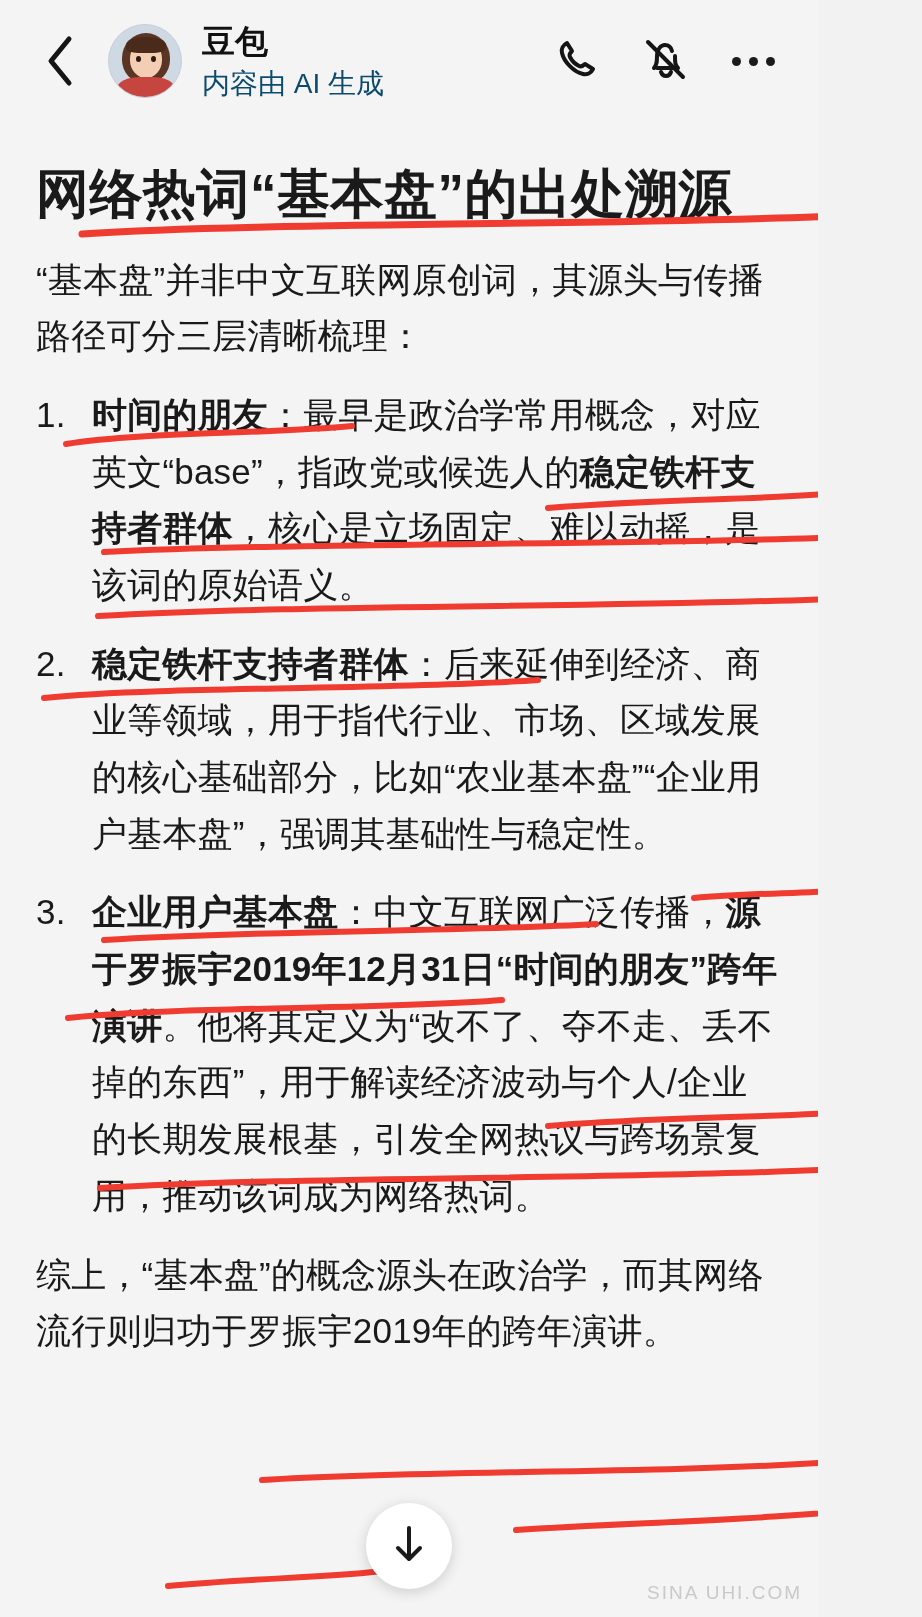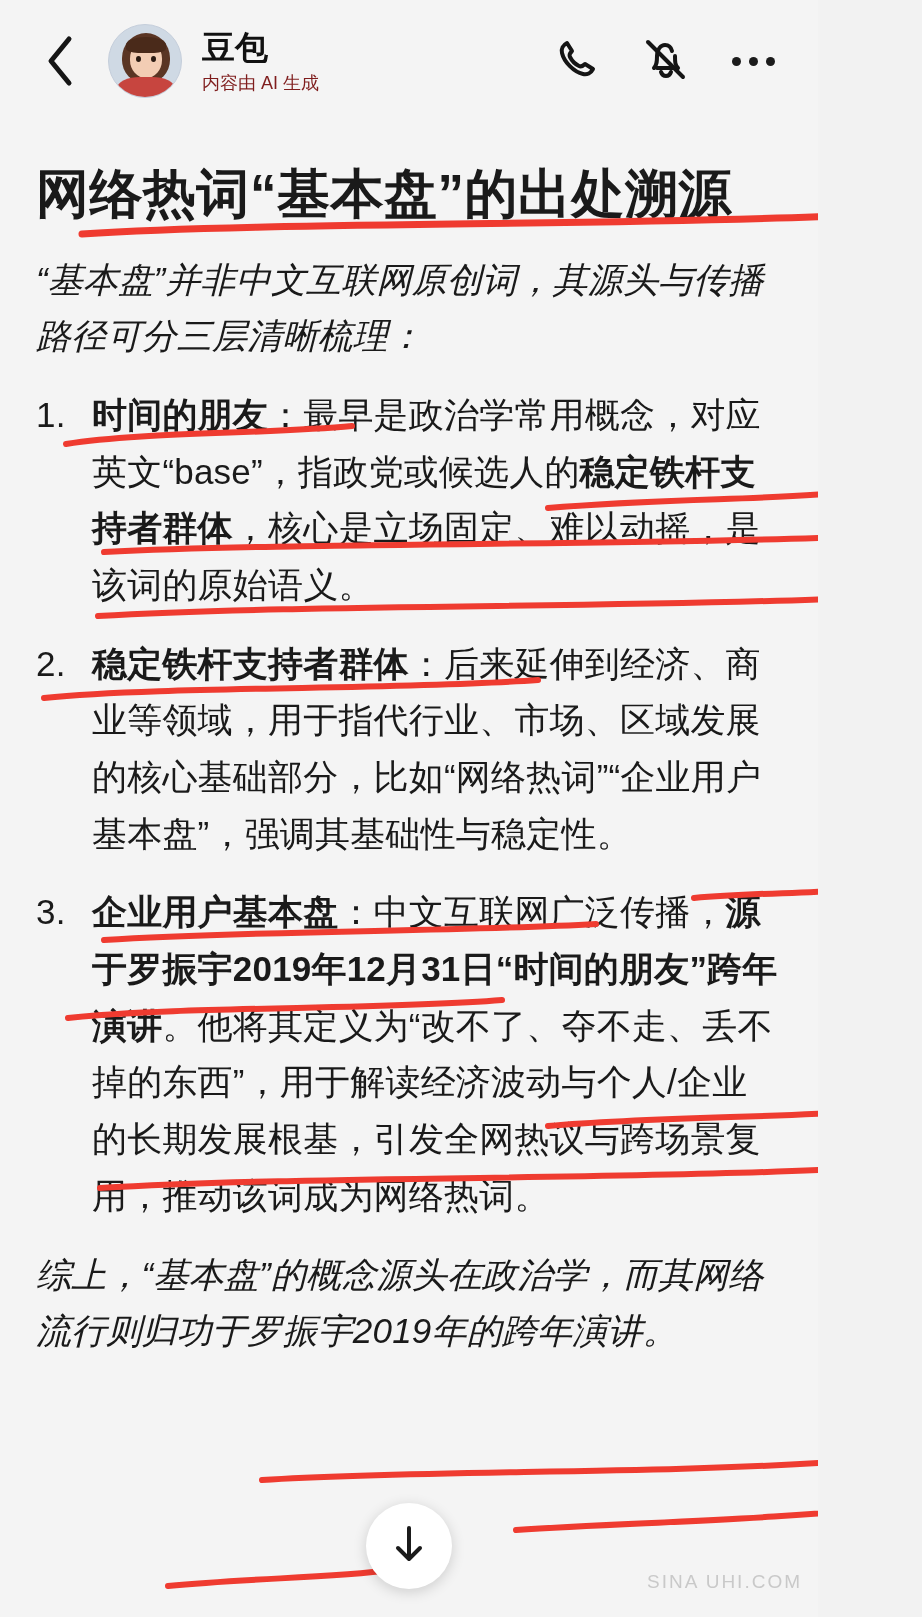"内容由 AI 生成" .contact-sub { color: #7f1d1d -> #0c4a6e; font-size: 18px -> 28px }
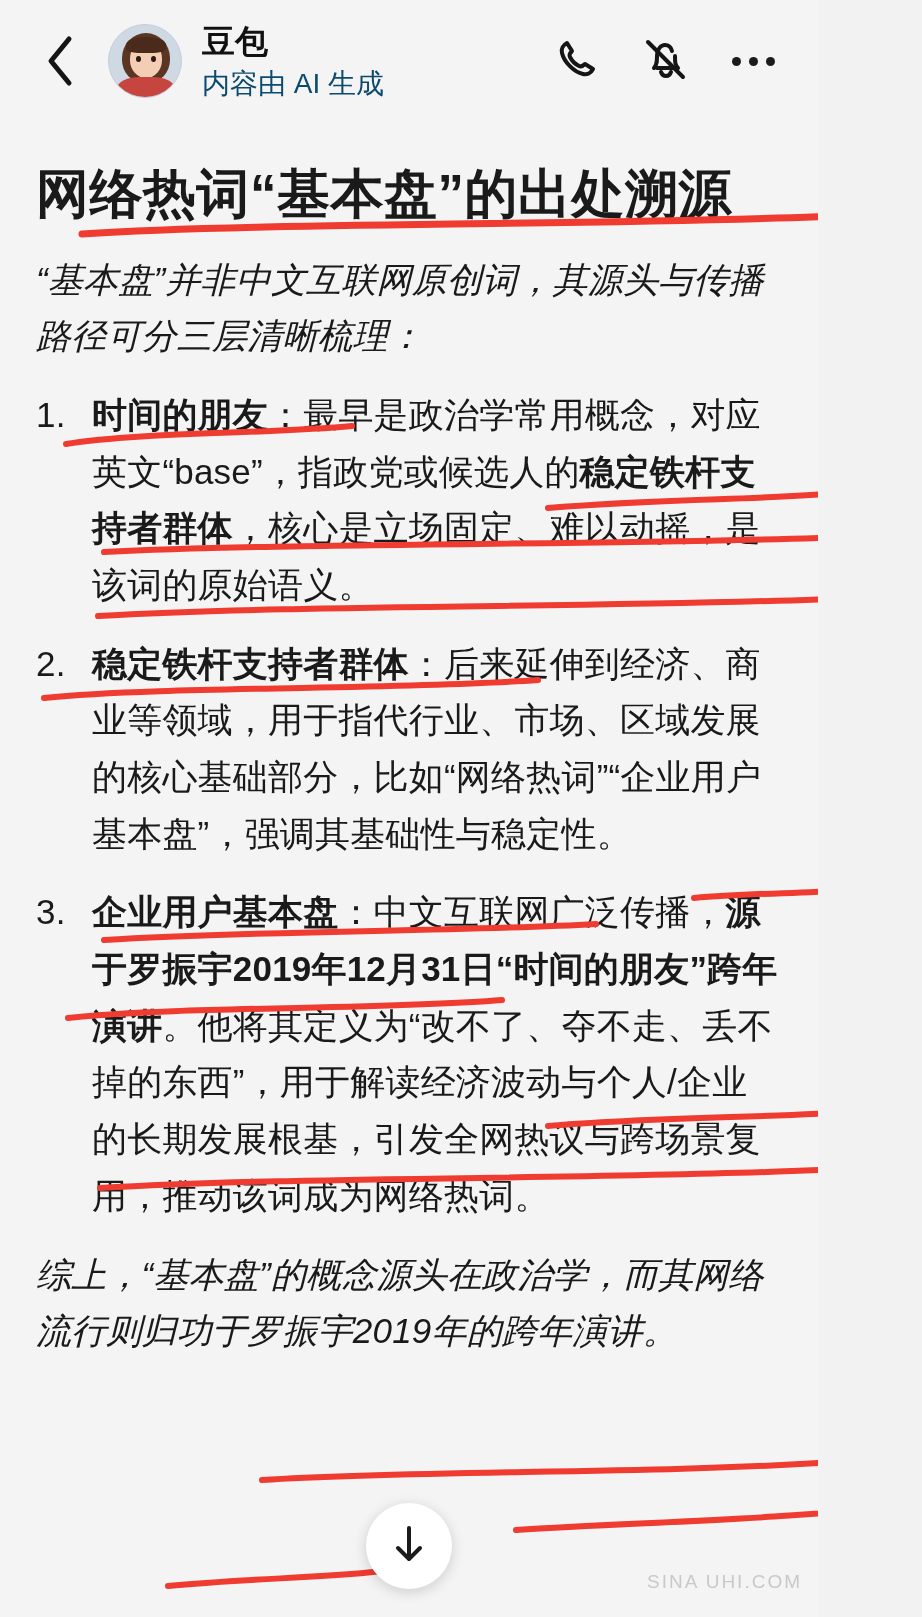"“基本盘”并非中文互联网原创词，其源头与传播路径可分三层清晰梳理：" .para { font-style: italic -> none }
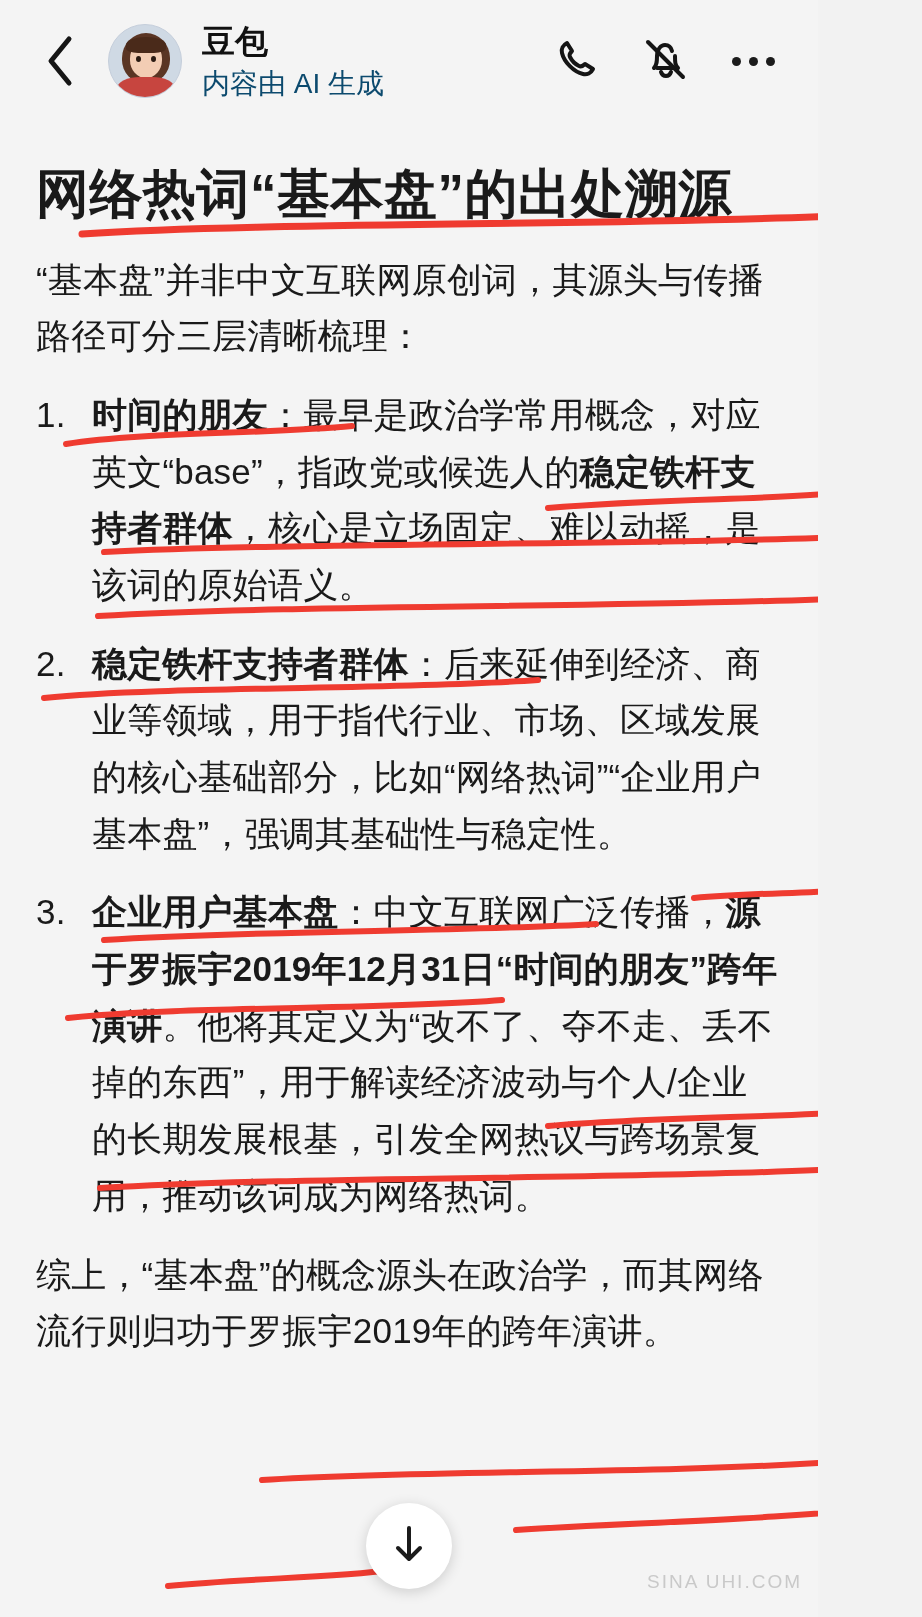"后来延伸到经济、商业等领域，用于指代行业、市场、区域发展的核心基础部分，比如“网" span { text: 网络热词 -> 农业基本盘 }
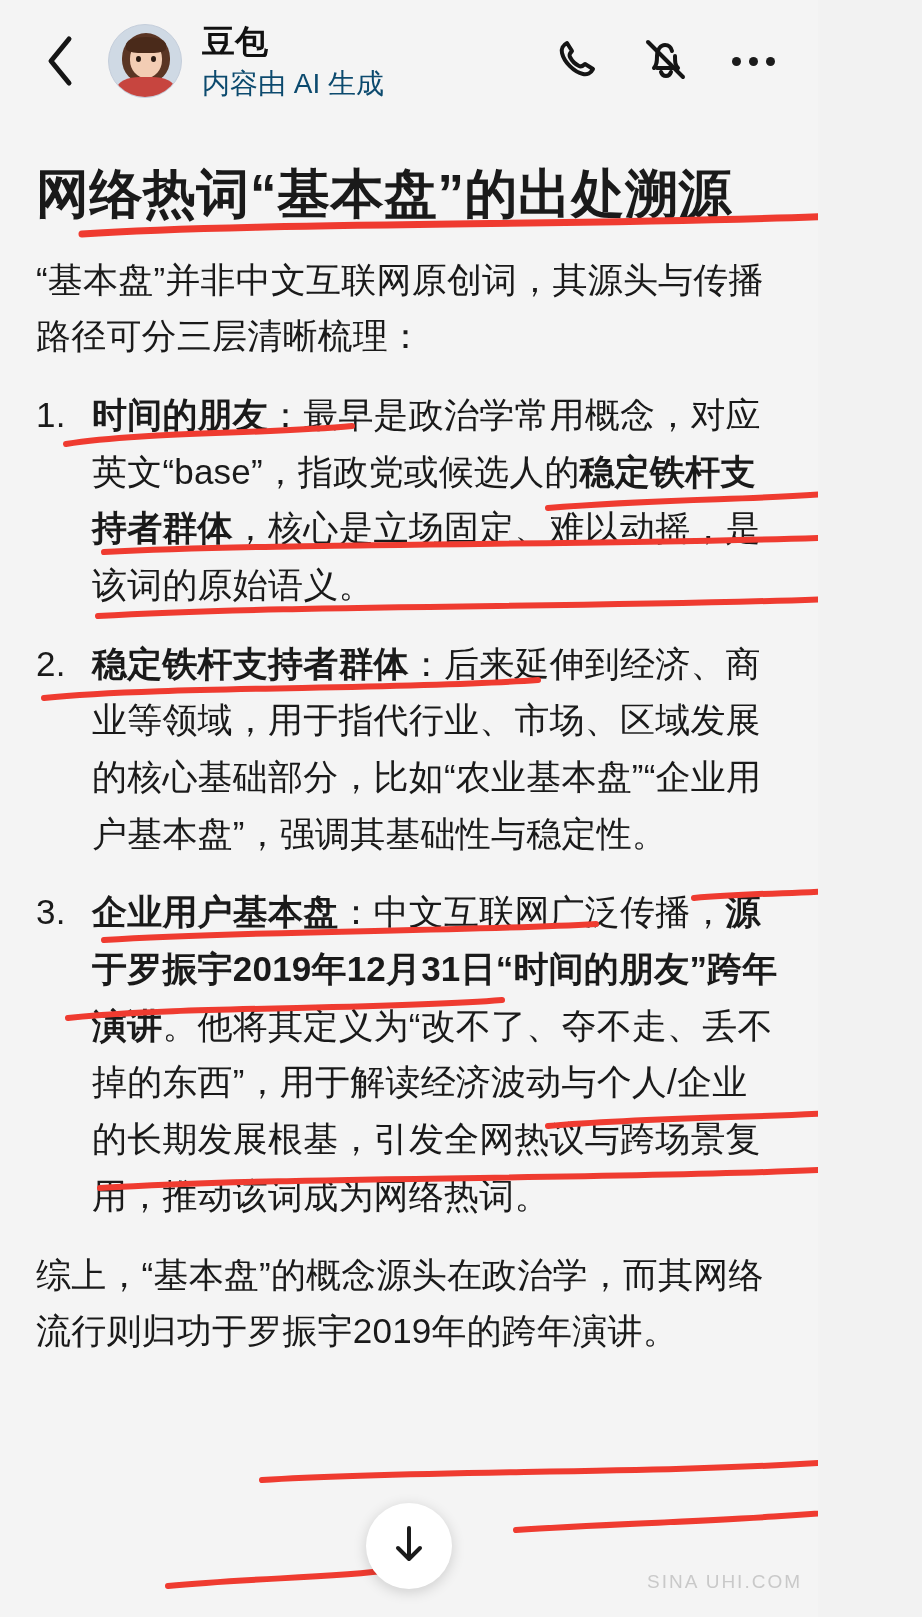"SINA UHI.COM" .watermark { bottom: 24px -> 13px }
